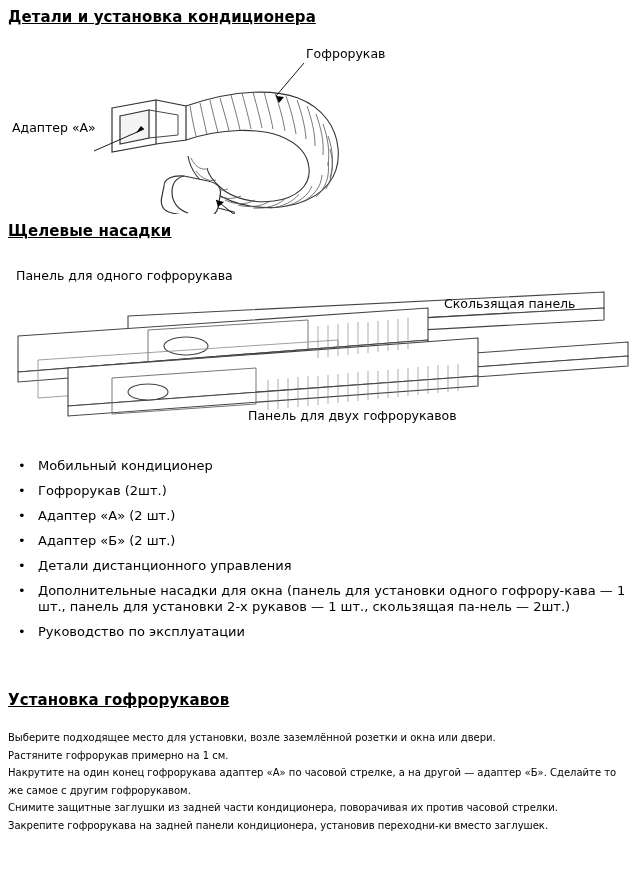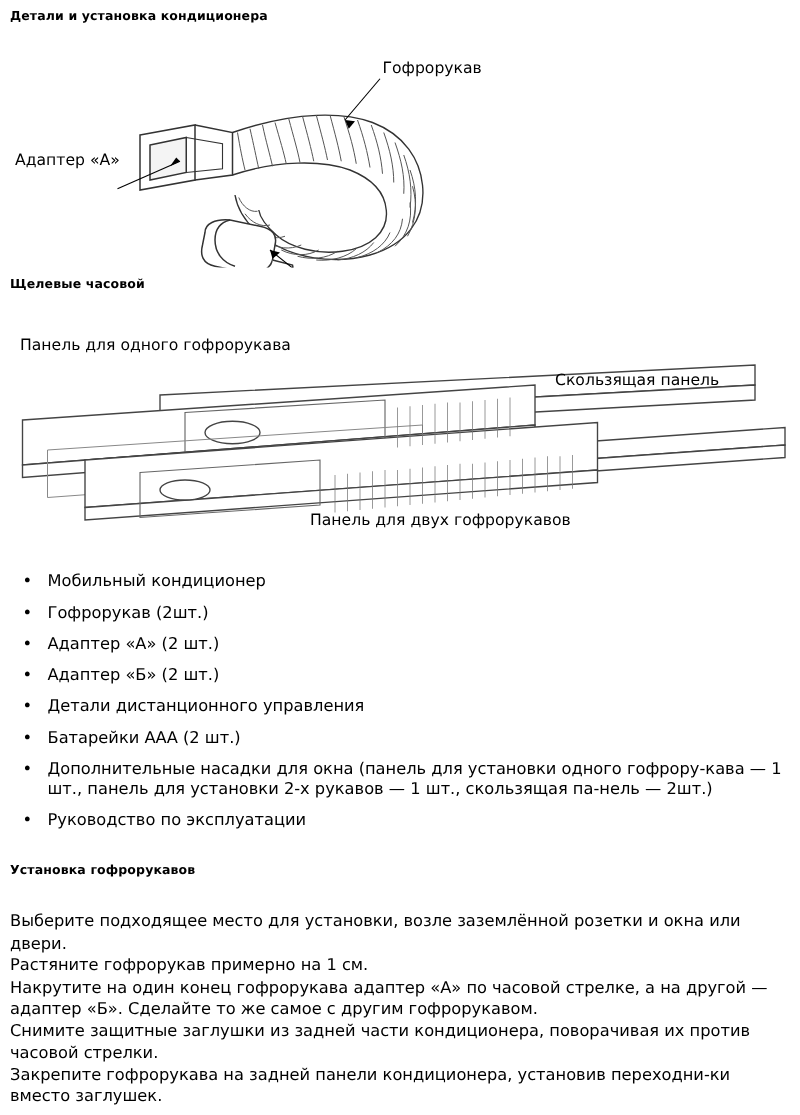"Детали и установка кондиционера" h2.section-title { font-size: 10px -> 15px; text-decoration: none -> underline }
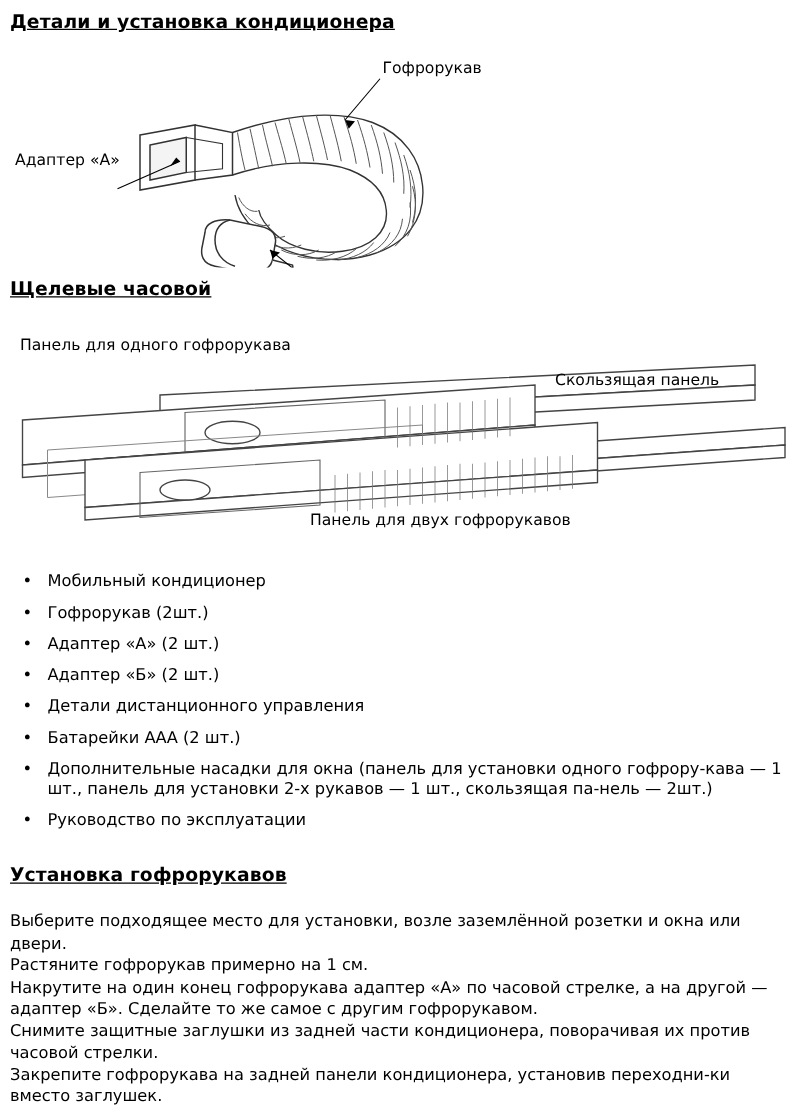"Щелевые часовой" h2.section-title { text: часовой -> насадки }
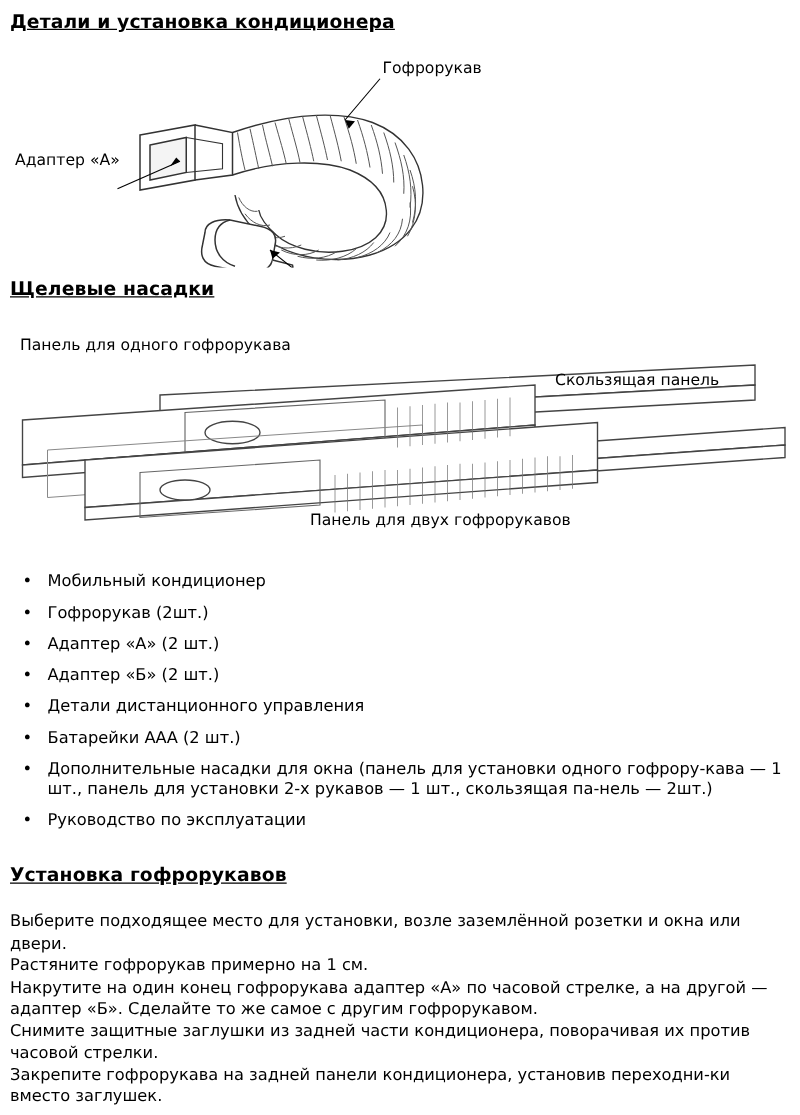"Батарейки ААА (2 шт.)" li { html: <li>Батарейки ААА (2 шт.)</li> -> none }
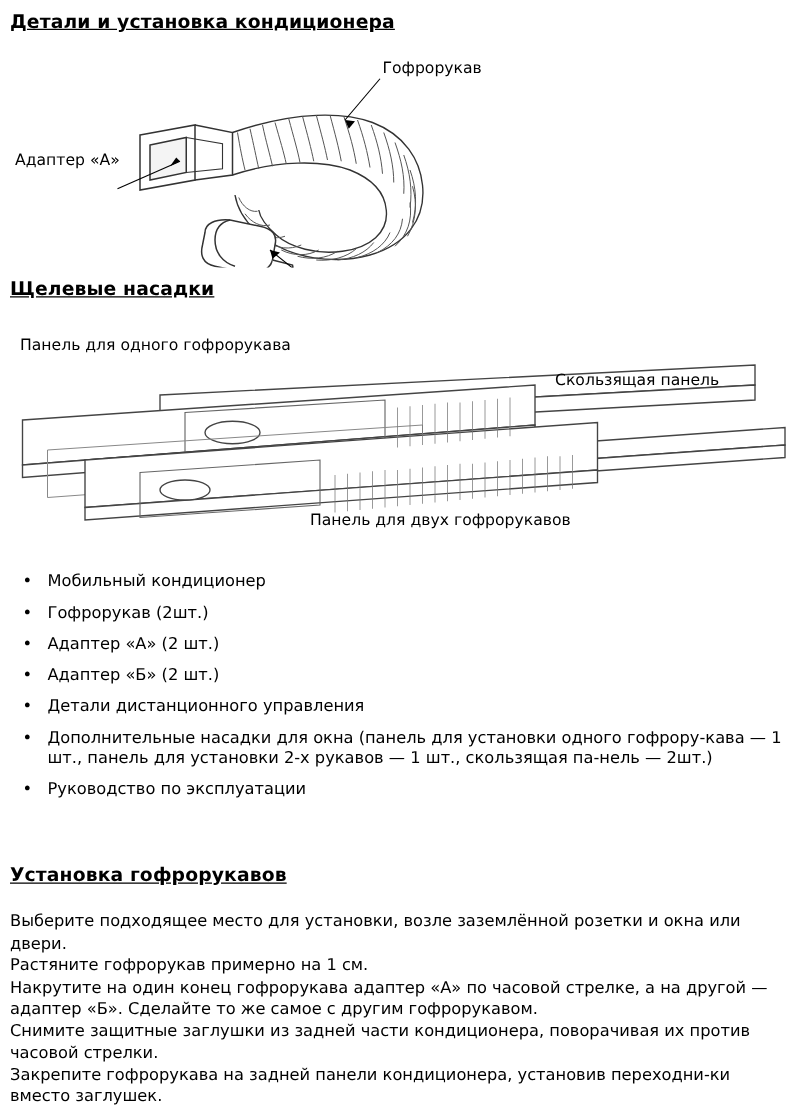"Выберите подходящее место для установки," .install-para { font-size: 13px -> 10px }
